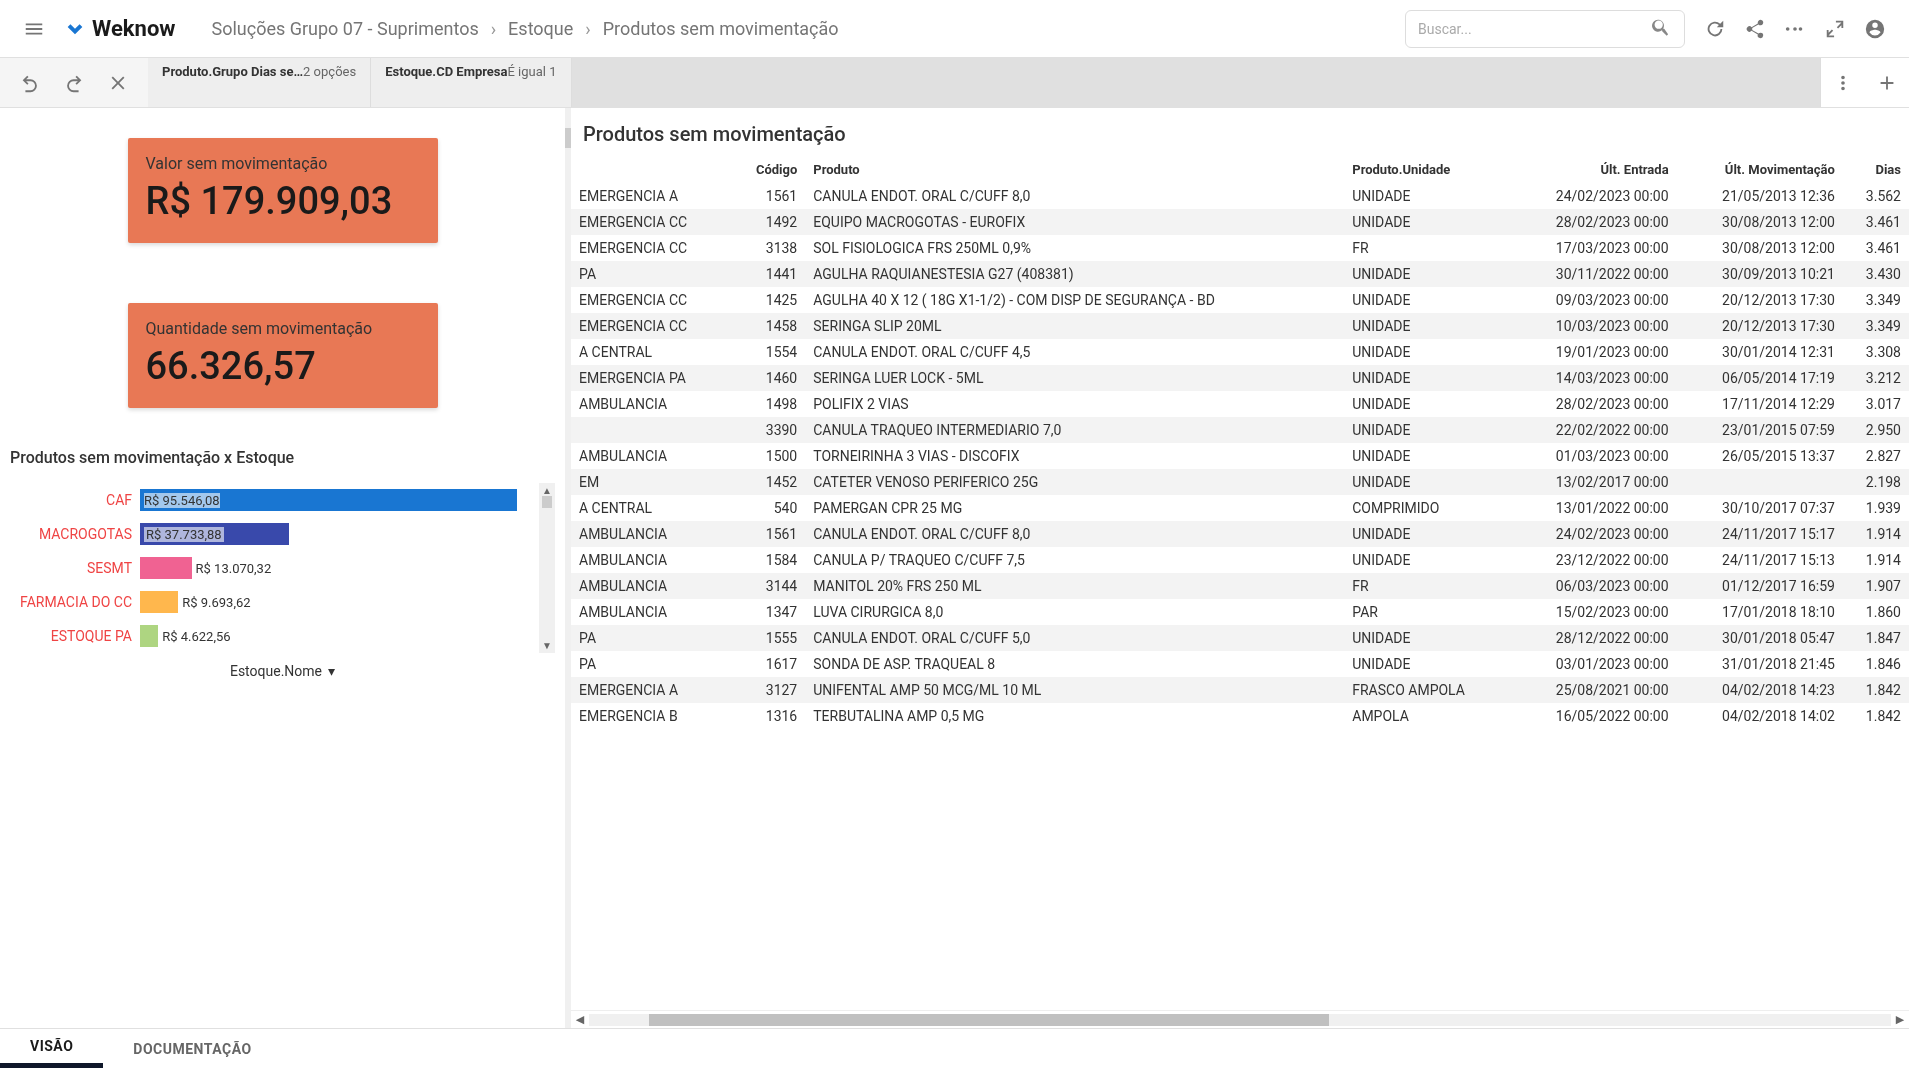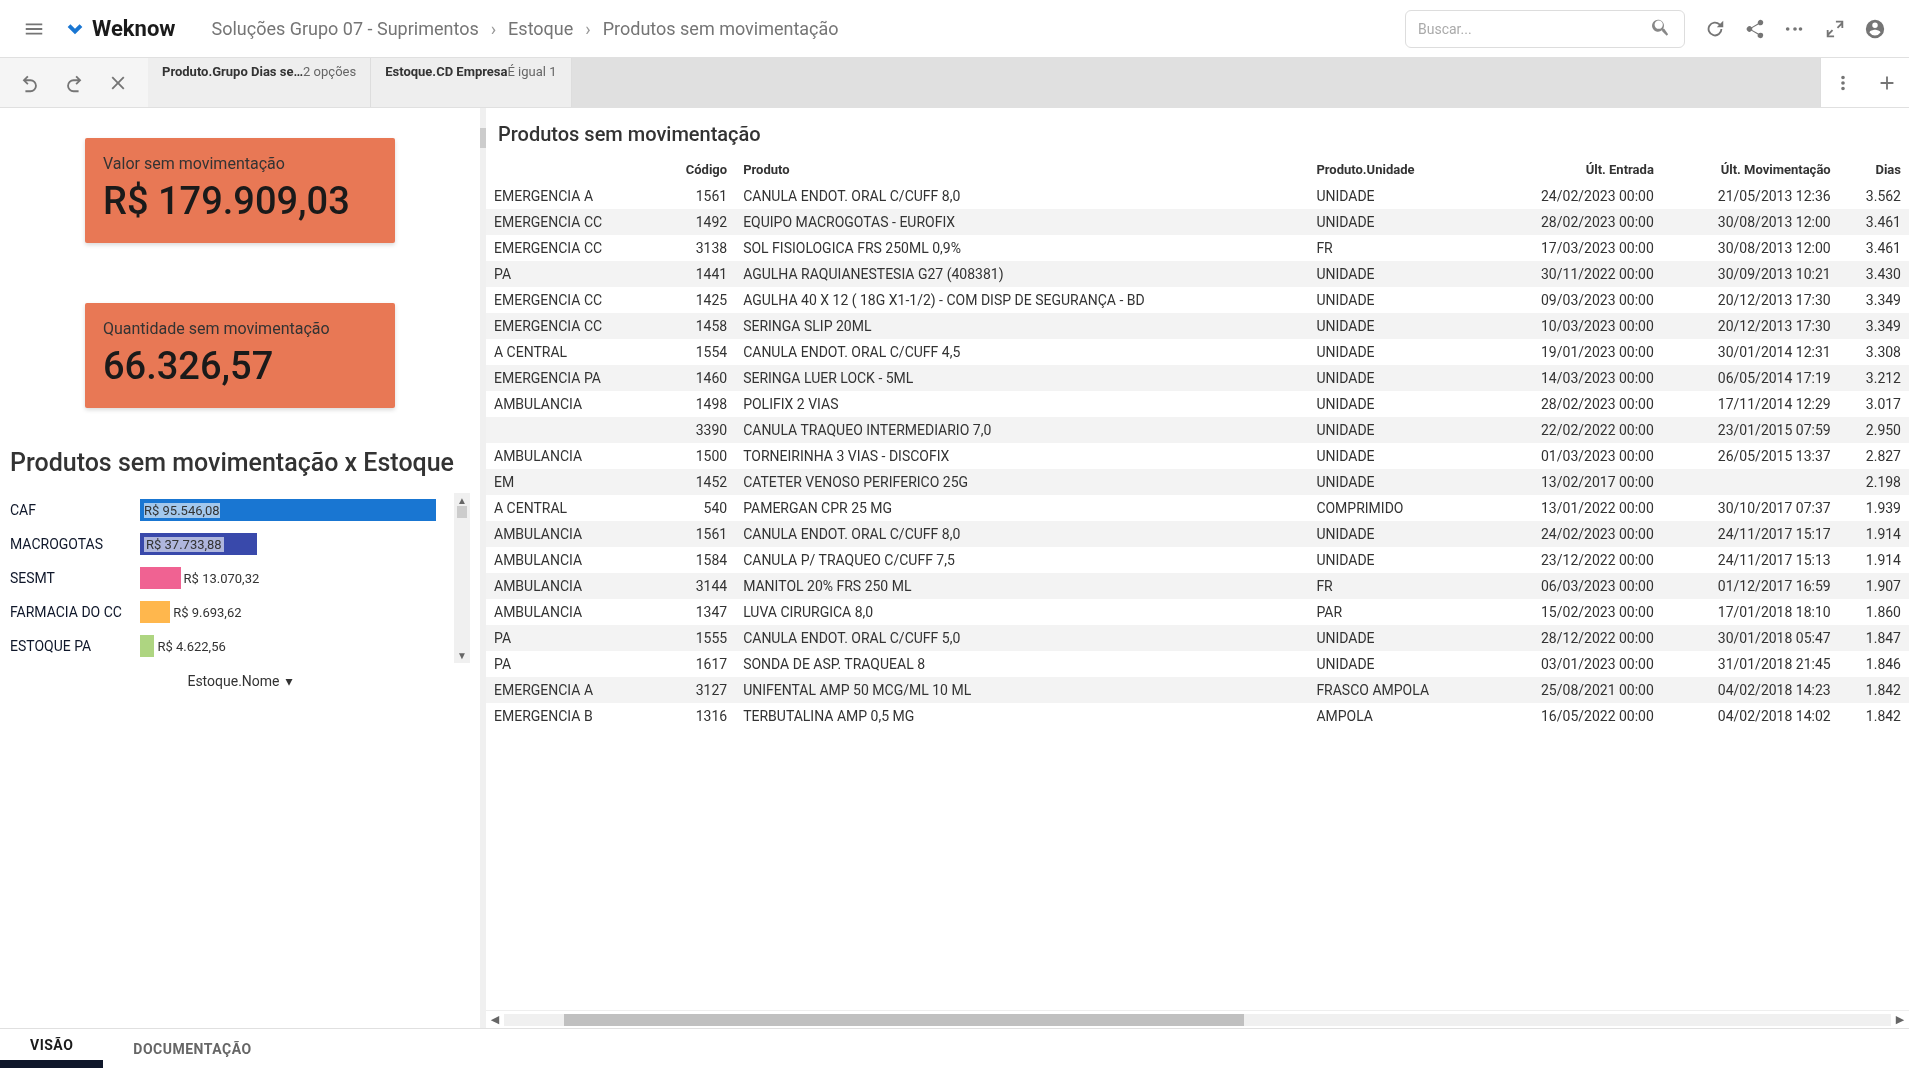"Valor sem movimentação" .left-panel { width: 480px -> 565px }
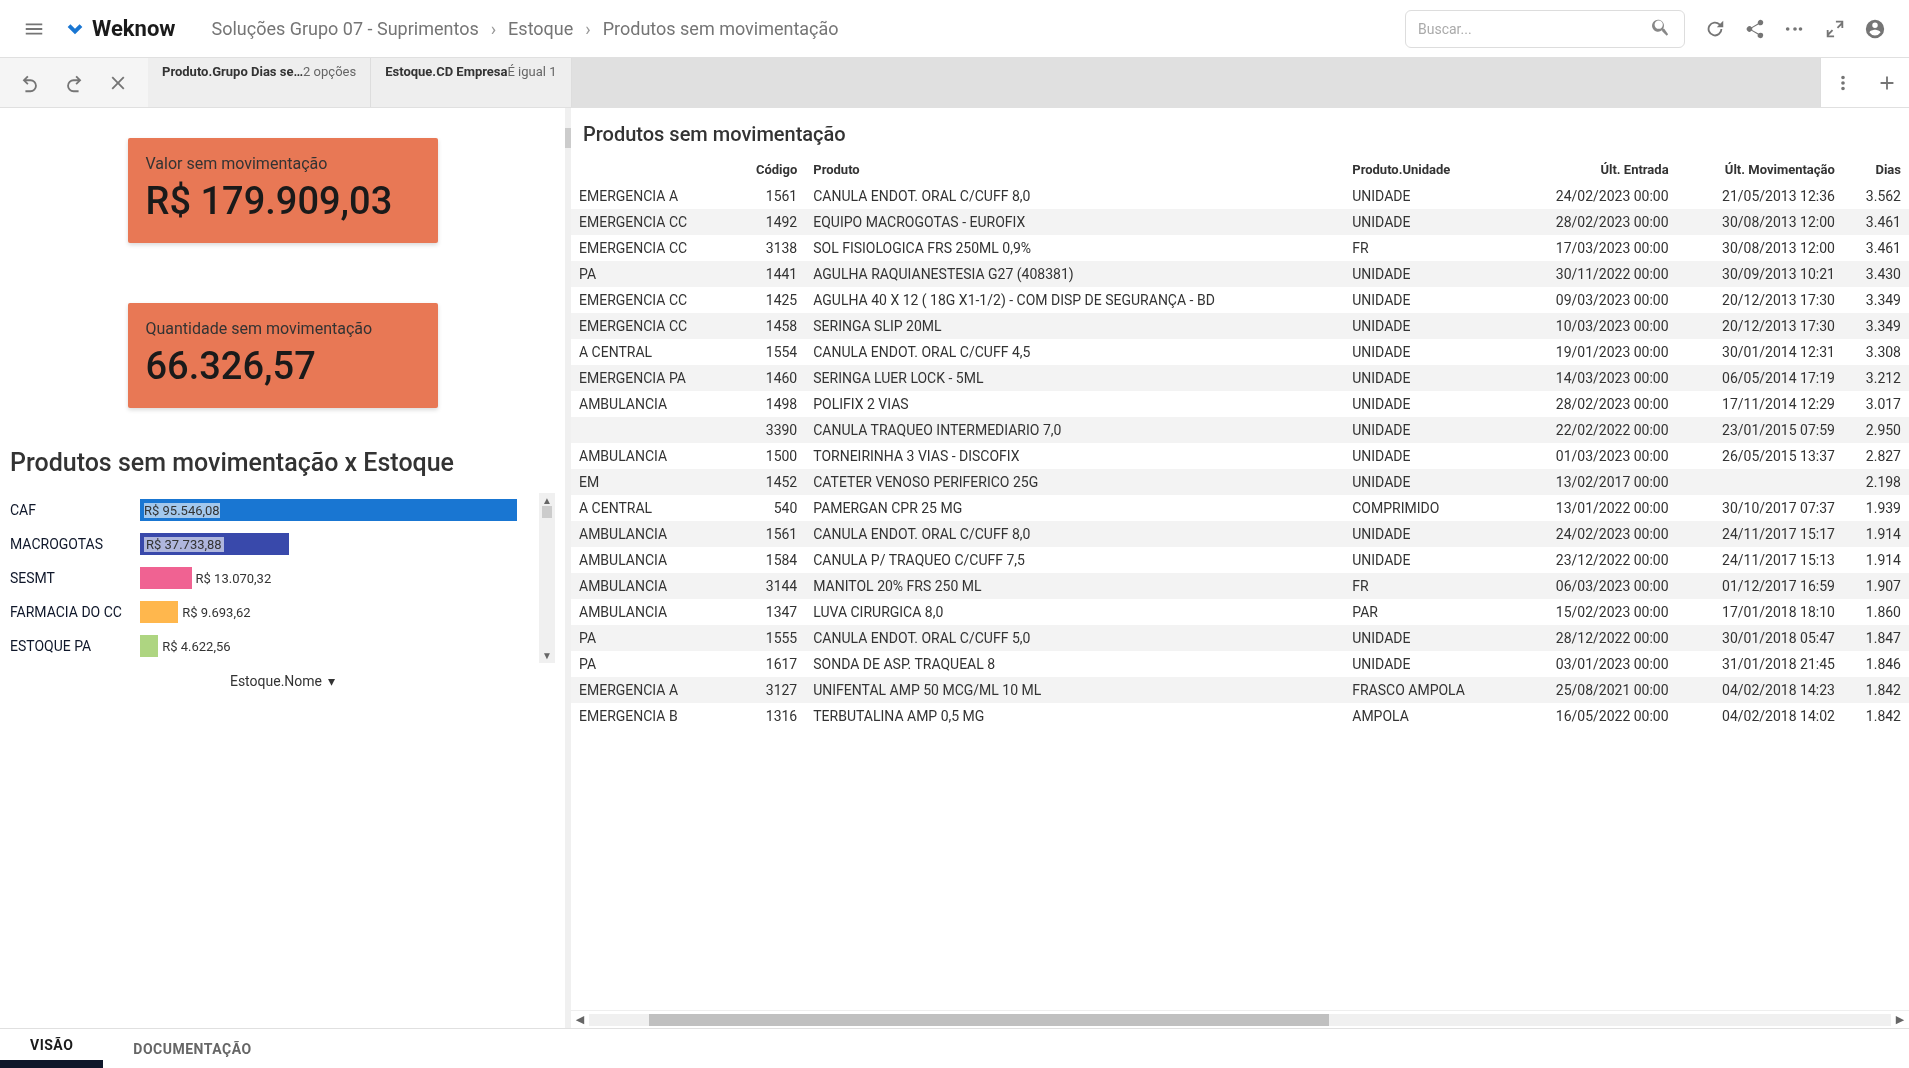"Produtos sem movimentação x Estoque" .chart-title { font-size: 25px -> 16px }
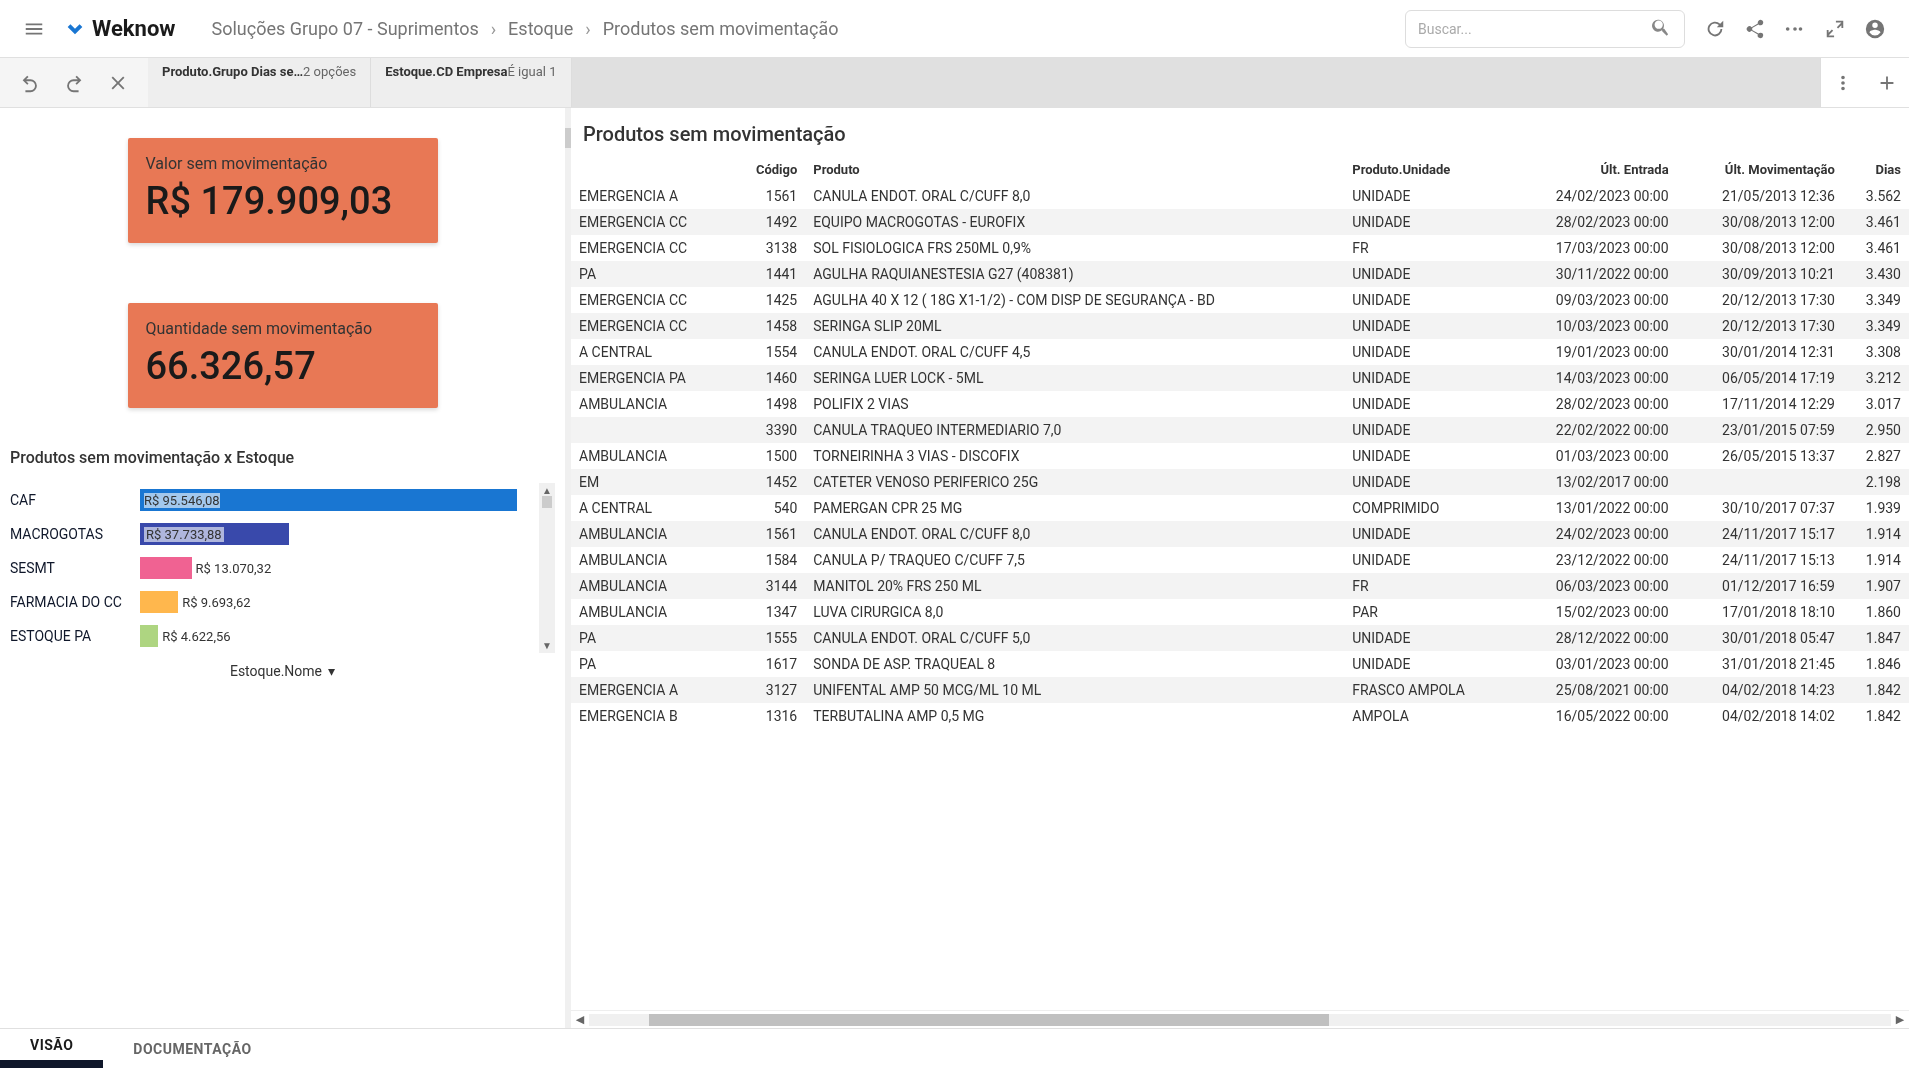"CAF" .chart-cat { color: #0f172a -> #ef4444; text-align: none -> right }
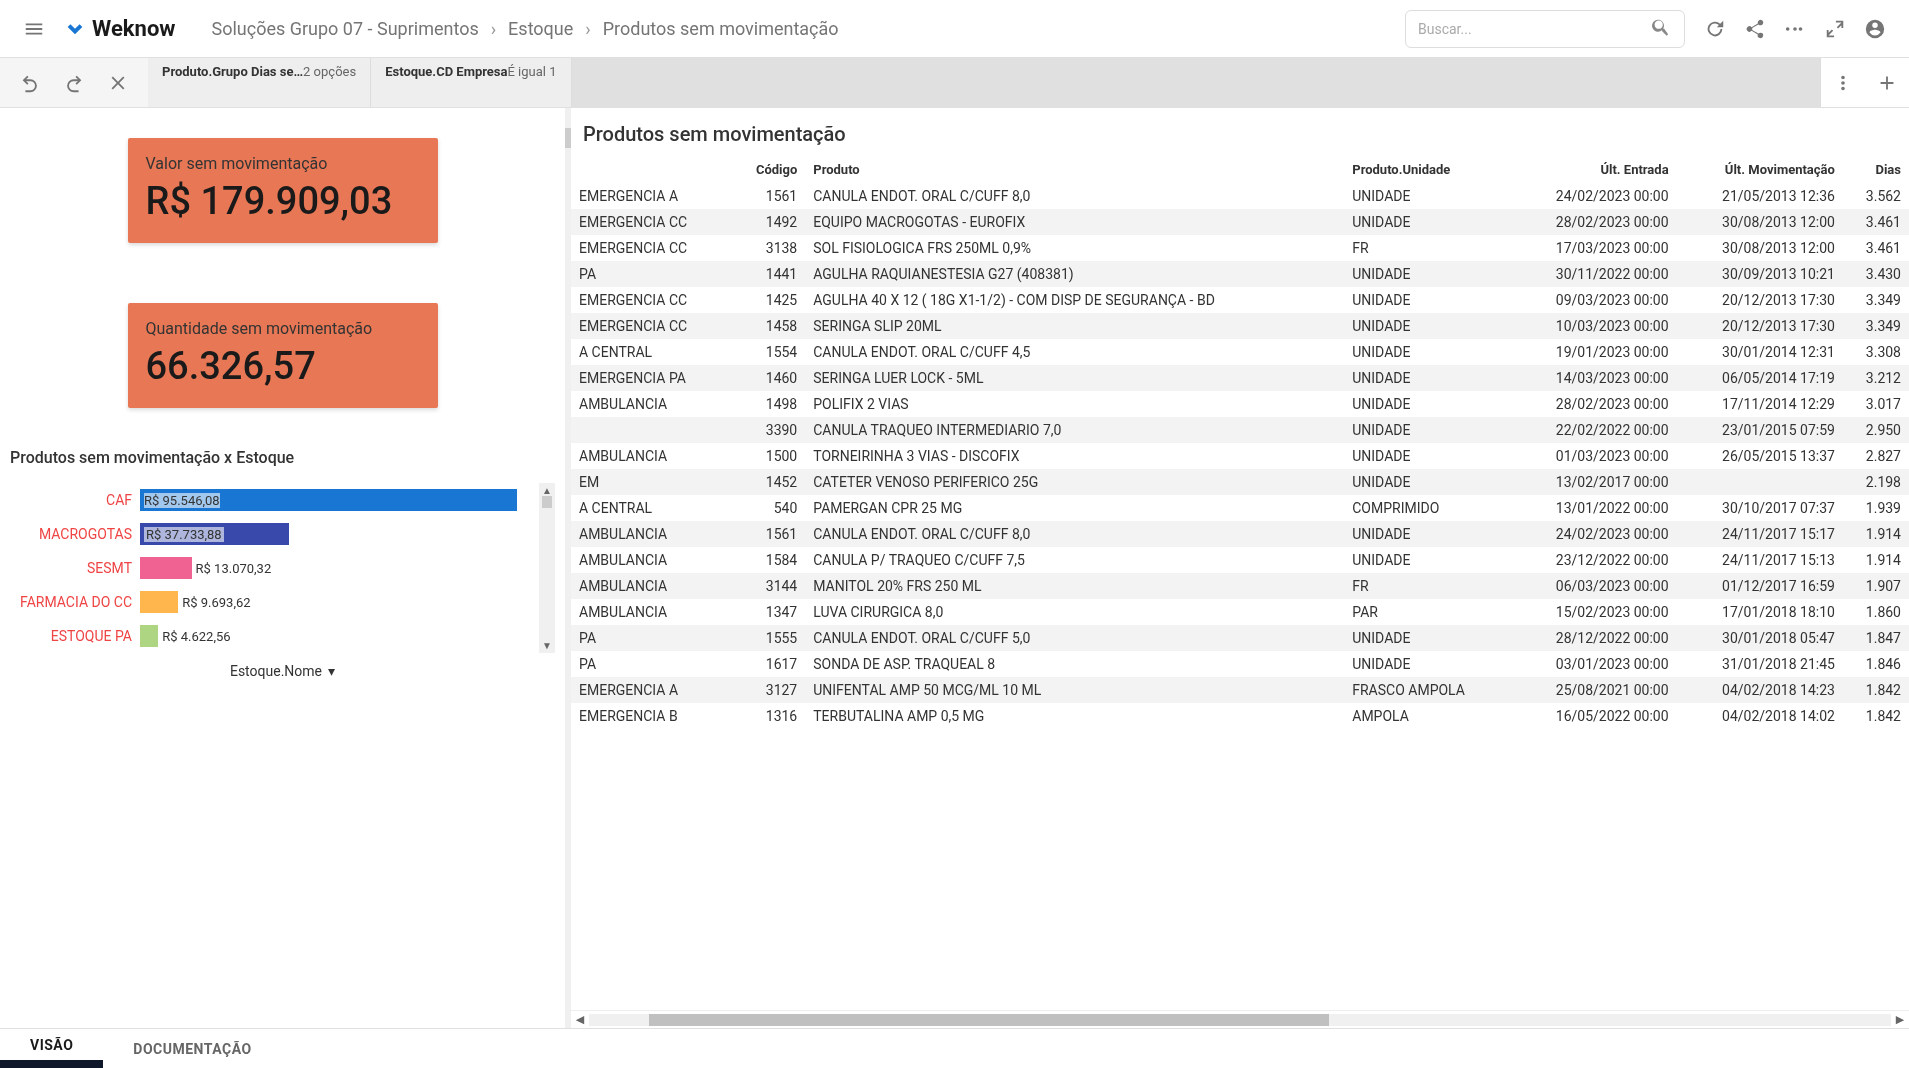"VISÃO" .tab.active { border-bottom: 8px solid #0f172a -> 5px solid #0f172a }
